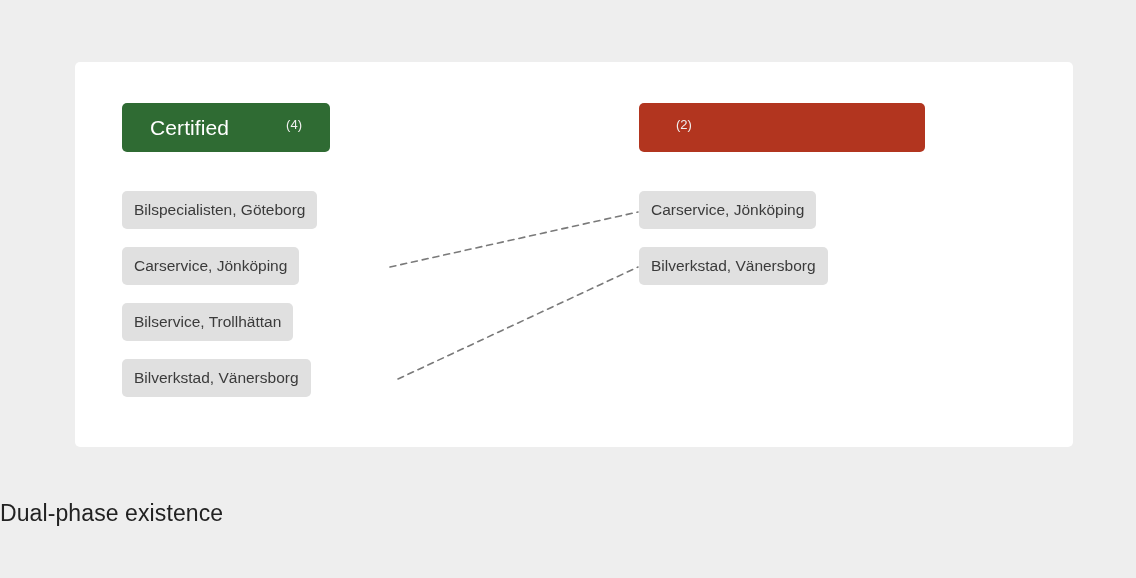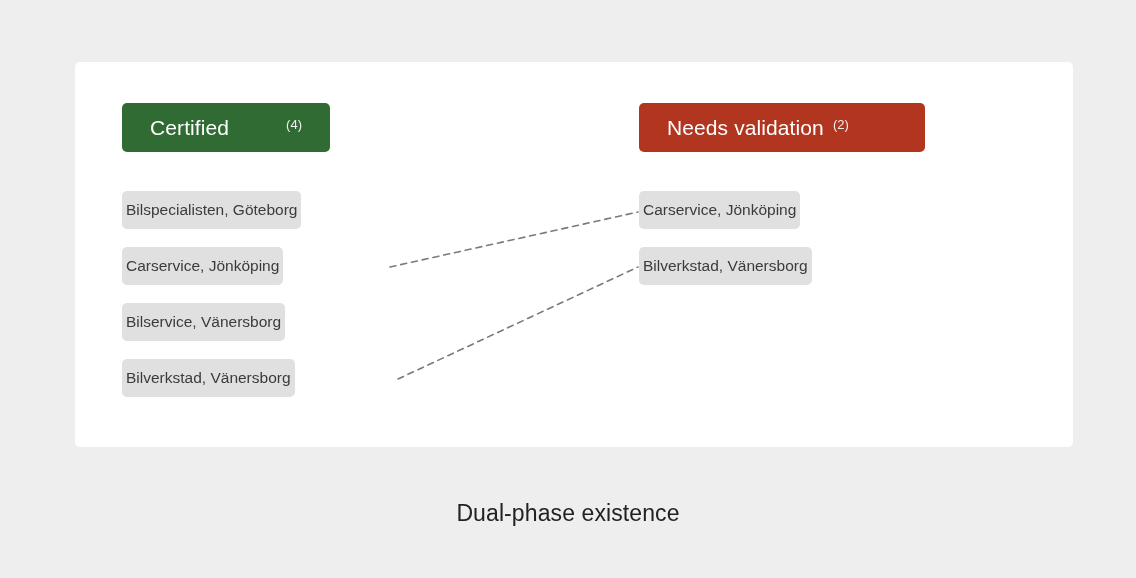"Needs validation" span.col-header-label { html: <span>Needs validation</span> -> none }
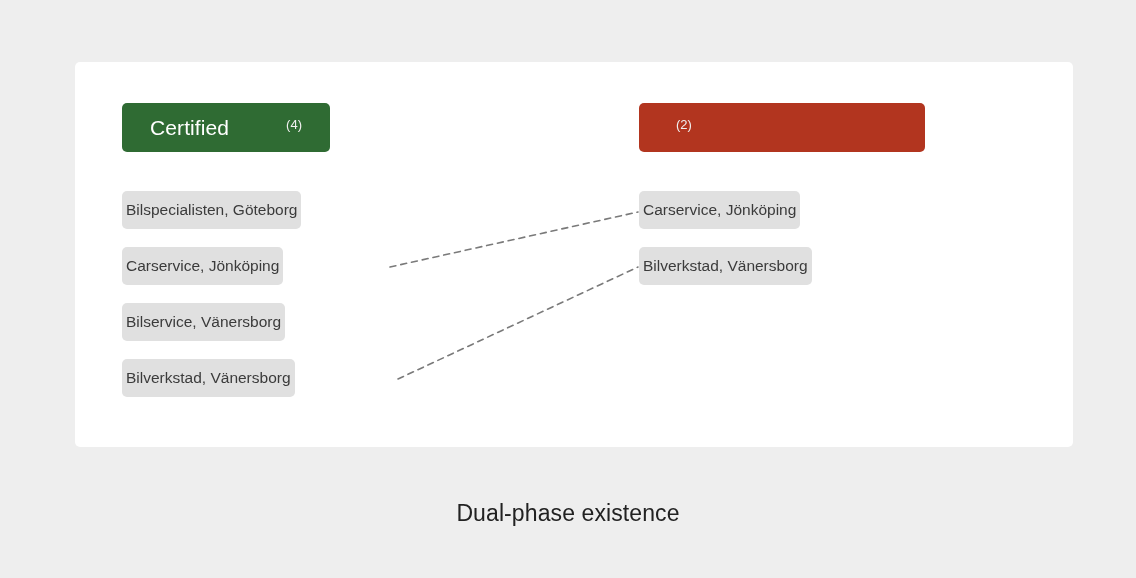"Bilspecialisten, Göteborg" .item-pill { padding: 0 4px -> 0 12px }
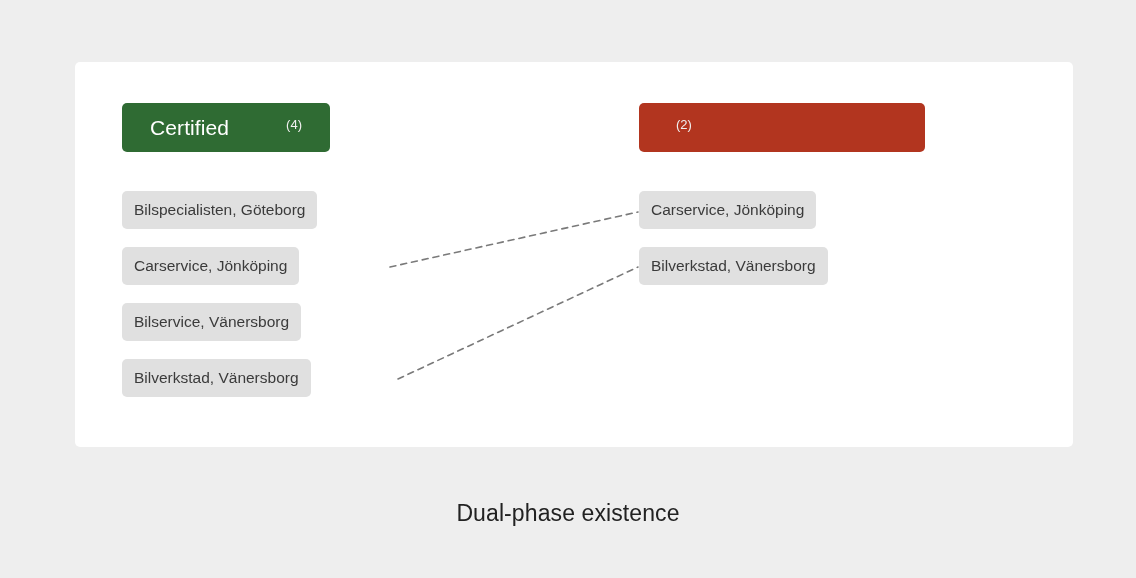"Bilservice, Vänersborg" div.item-pill { text: Vänersborg -> Trollhättan }
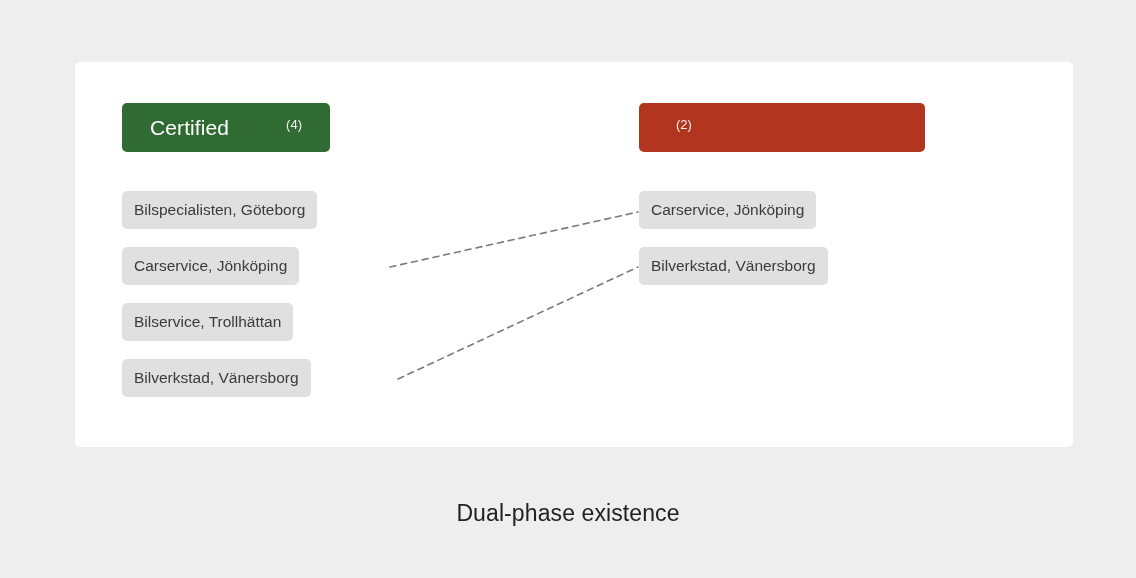"Dual-phase existence" #caption { text-align: center -> left }
